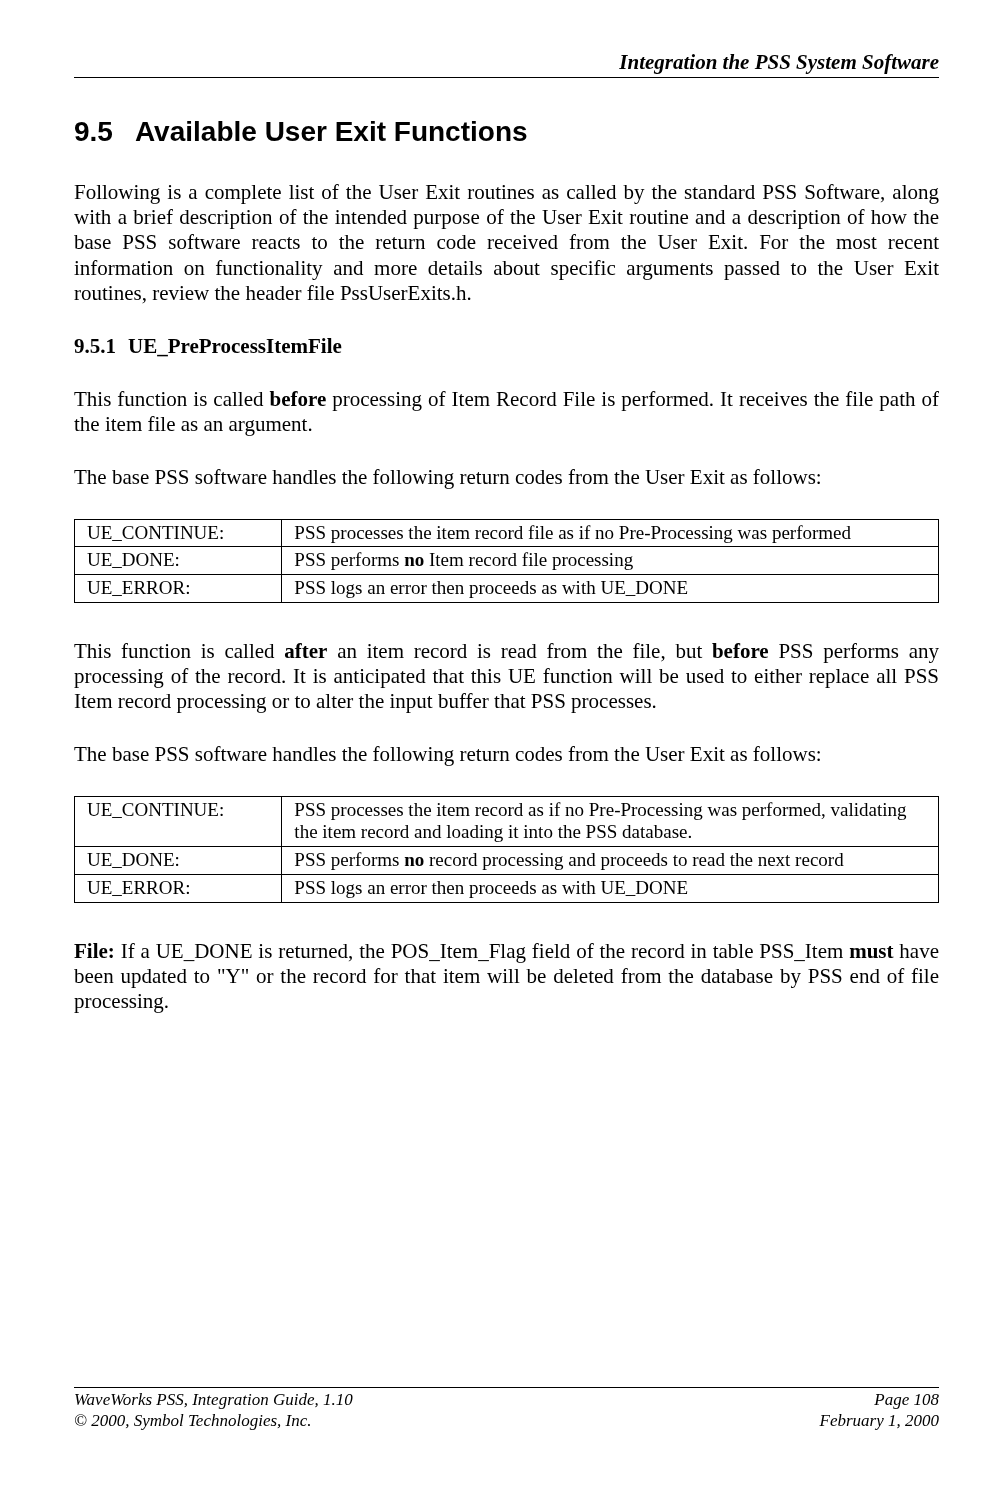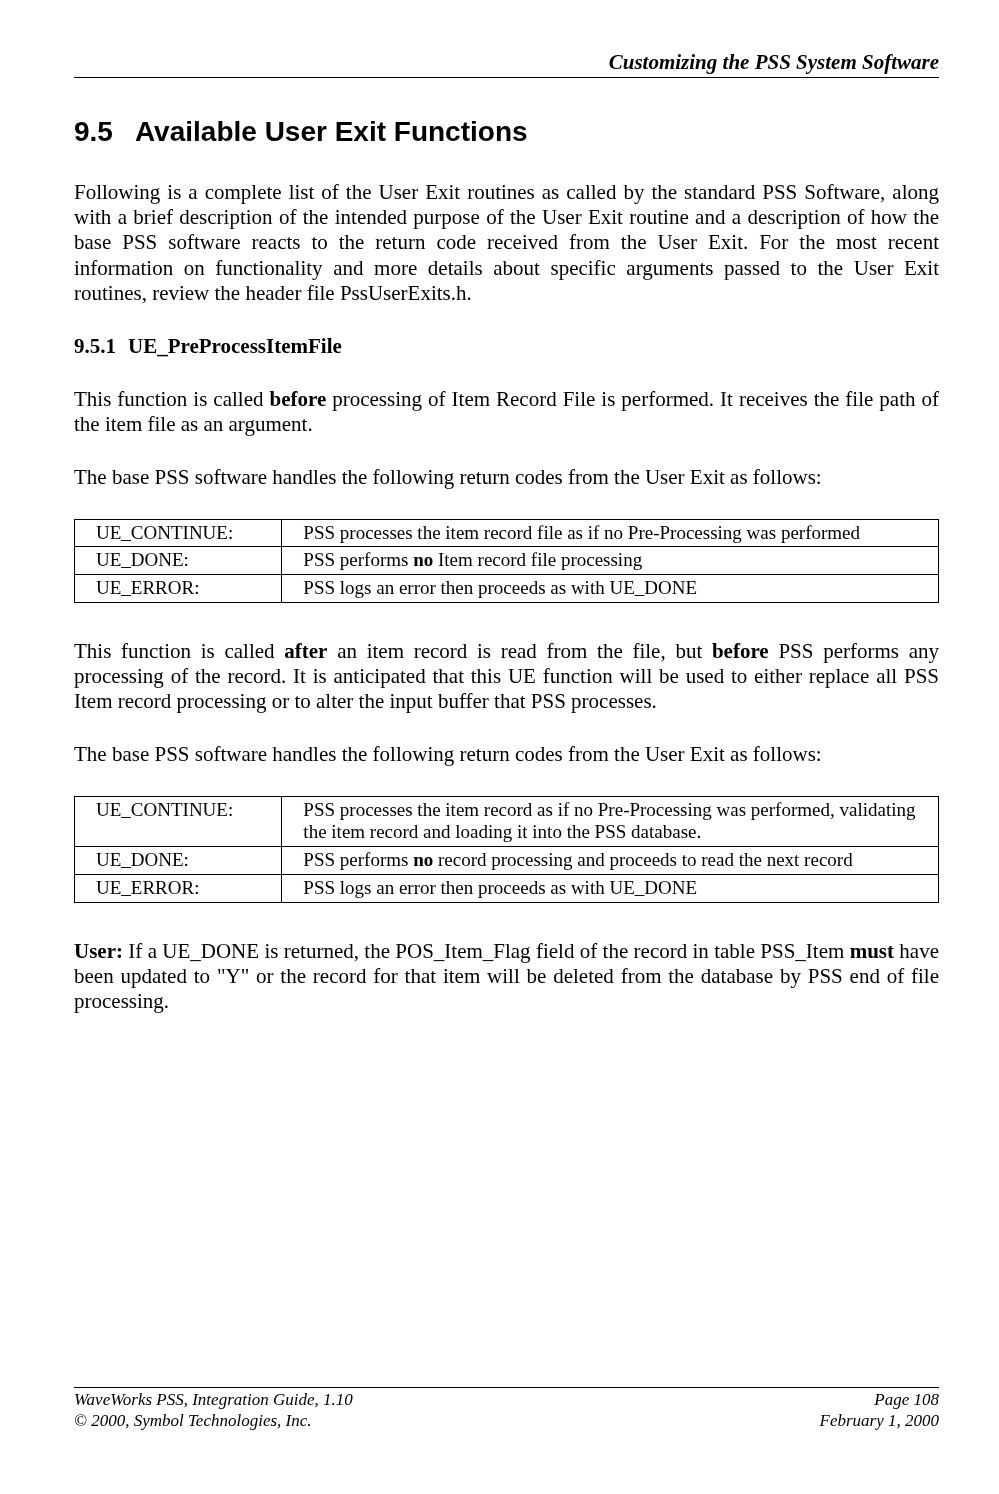"Customizing the PSS System Software" div.header { text: Customizing -> Integration }
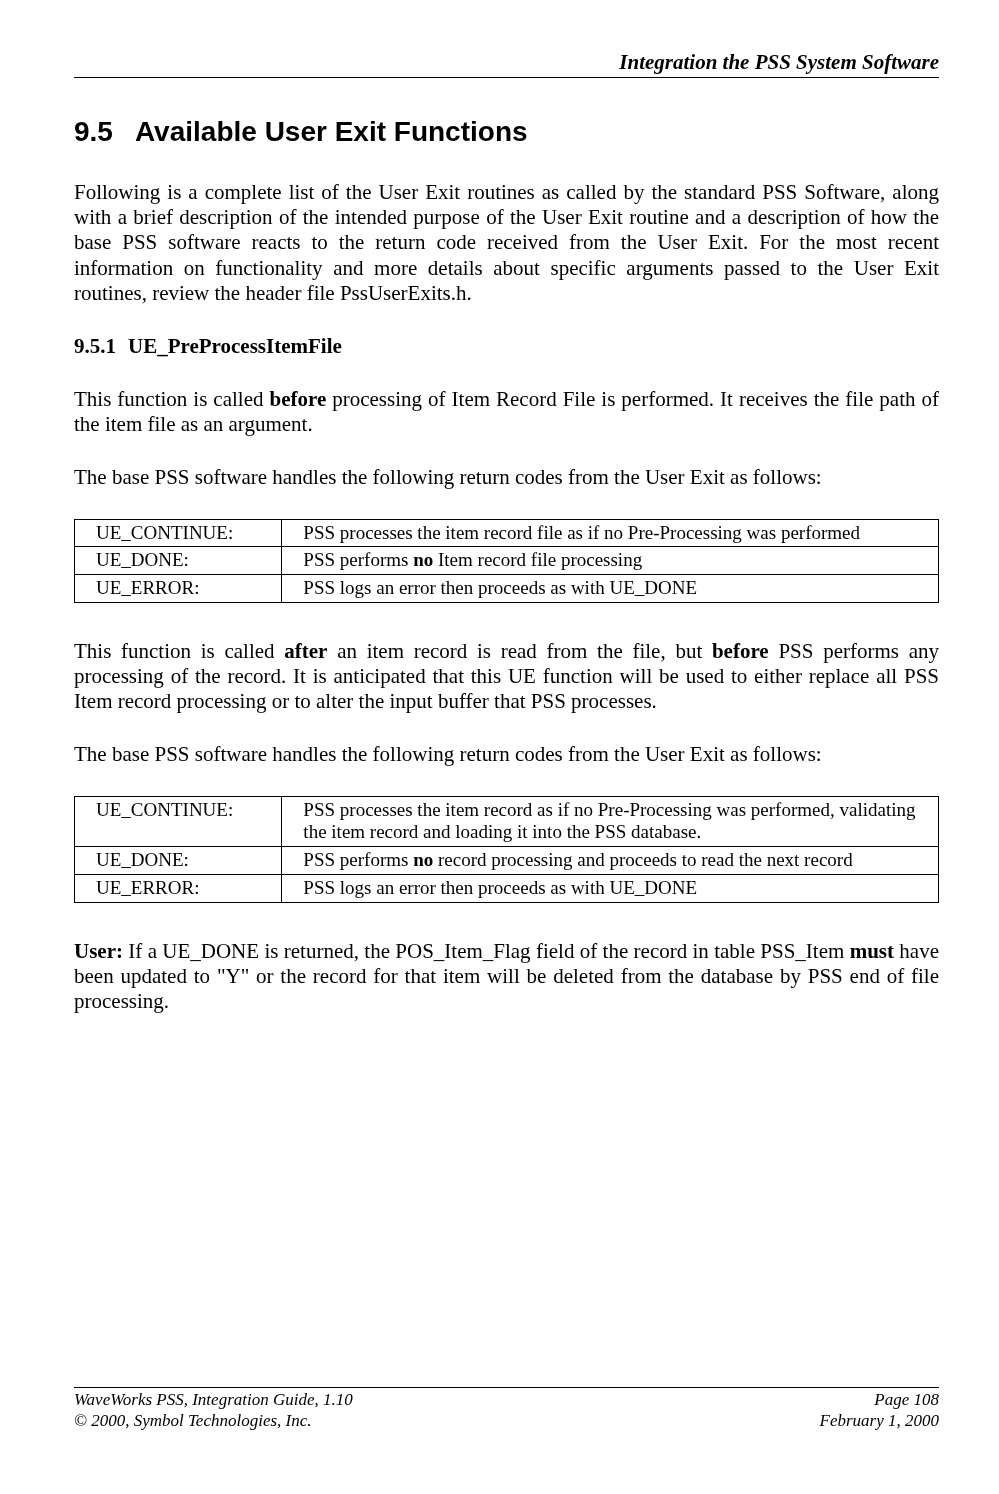"UE_CONTINUE:" table.codes td { padding: 2px 21px -> 2px 12px }
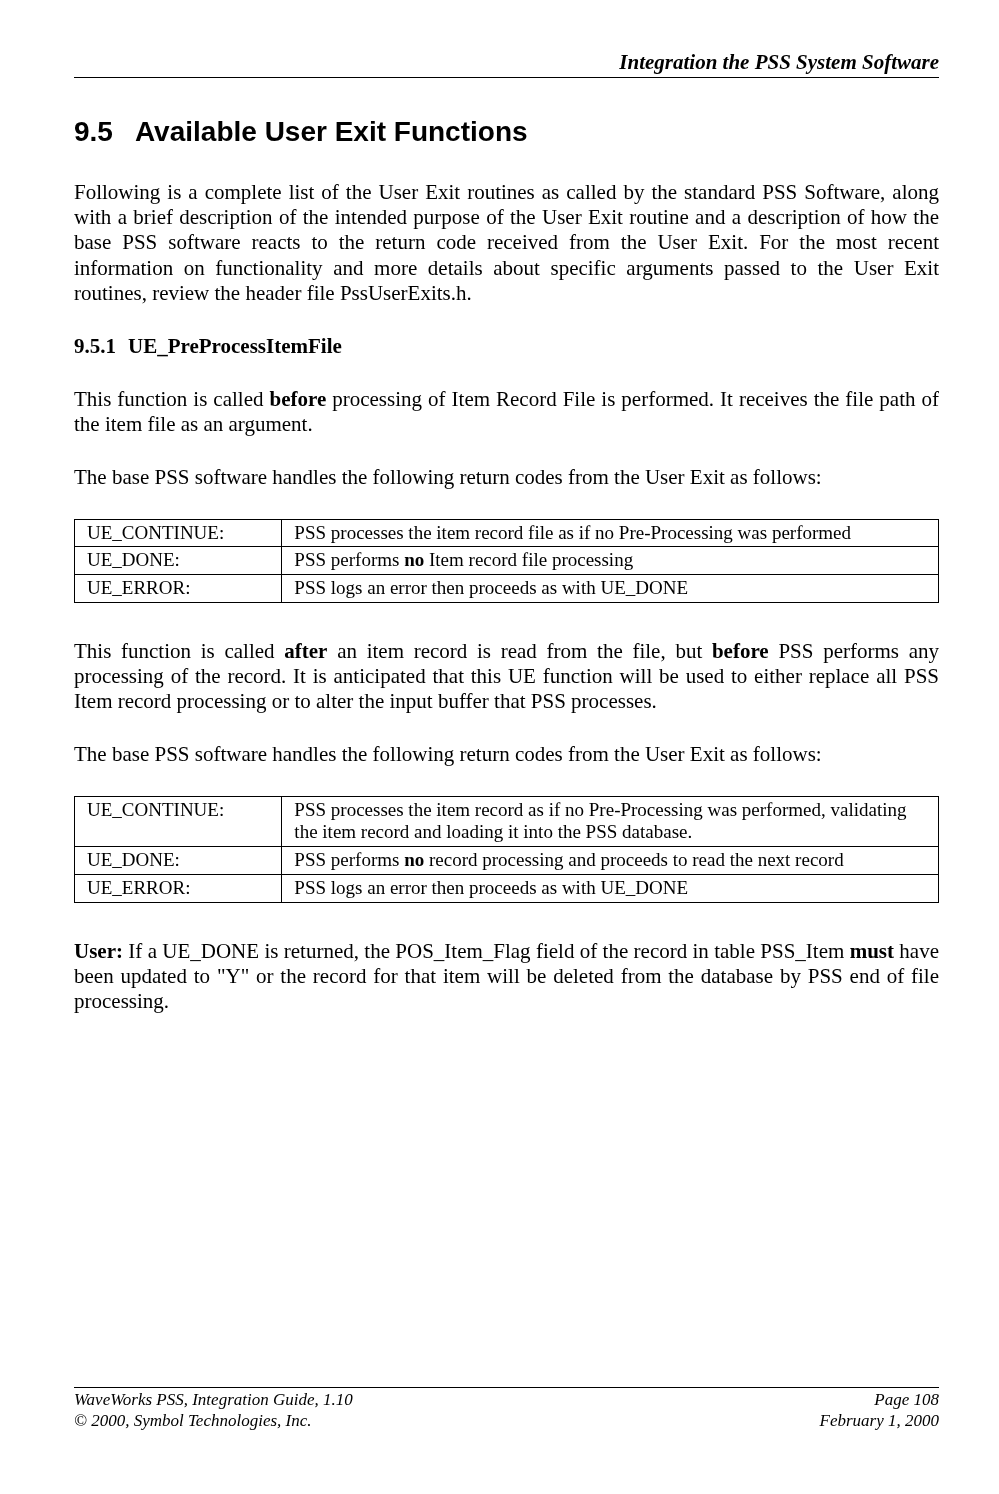"User:" strong { text: User -> File }
